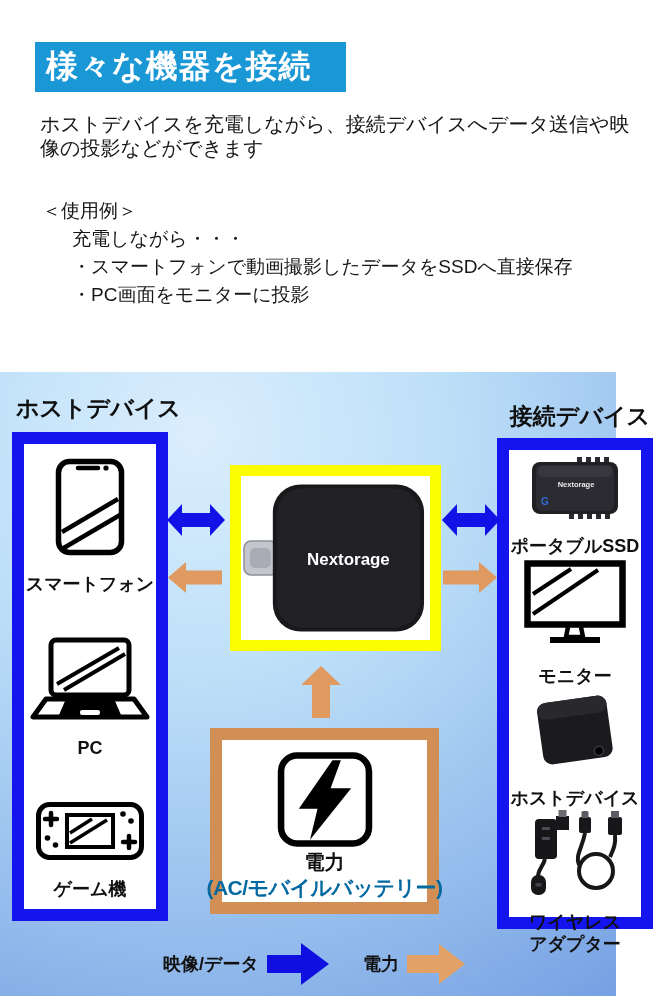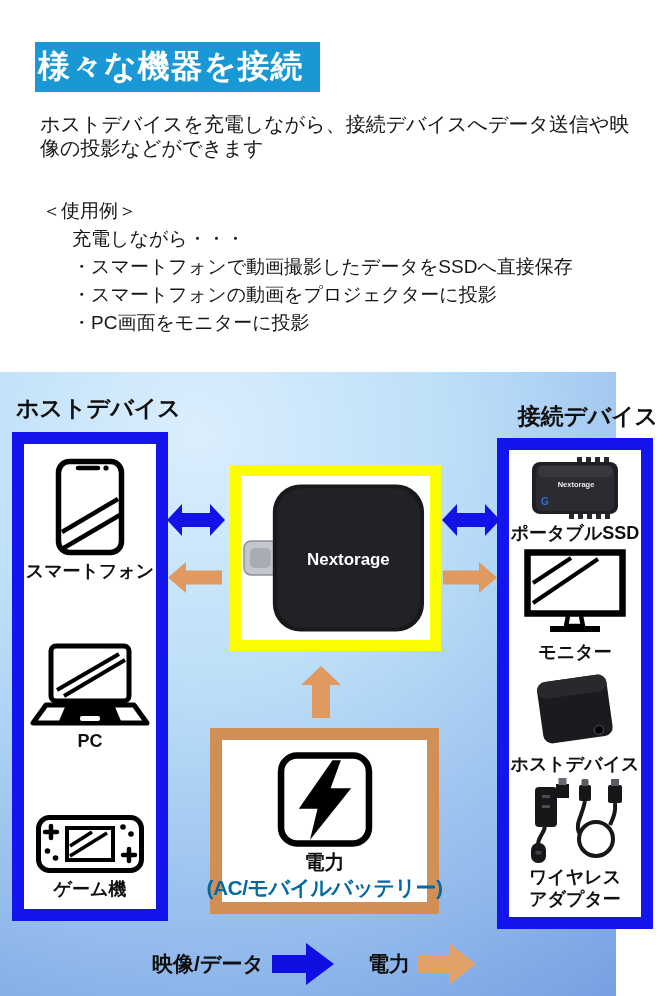"様々な機器を接続" .header-banner { padding-left: 3px -> 11px; width: 285px -> 311px }
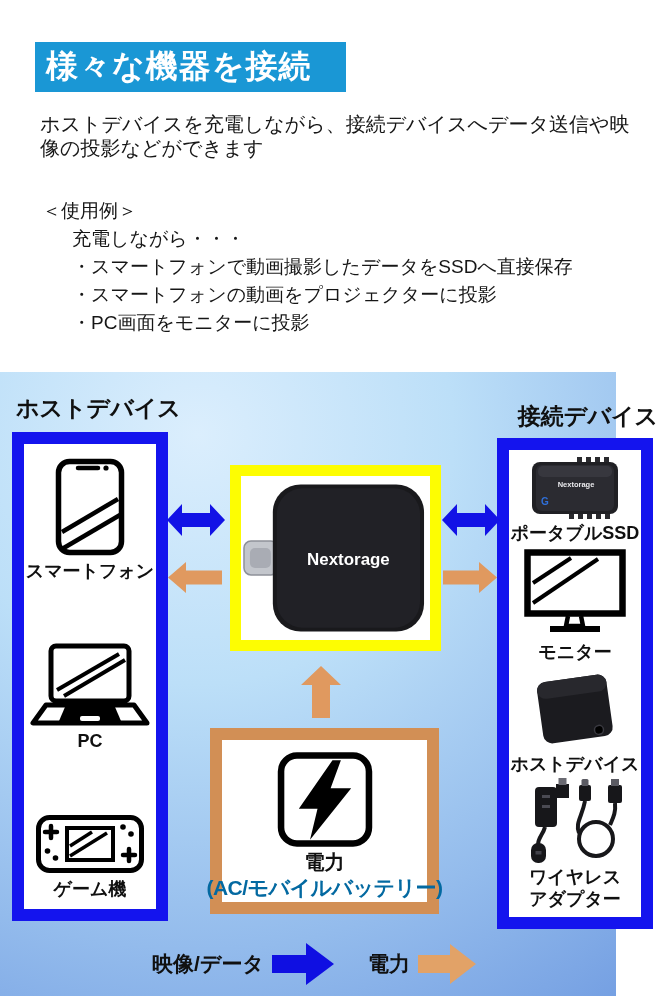"・スマートフォンの動画をプロジェクターに投影" div.indent { html: <div>・スマートフォンの動画をプロジェクターに投影</div> -> none }
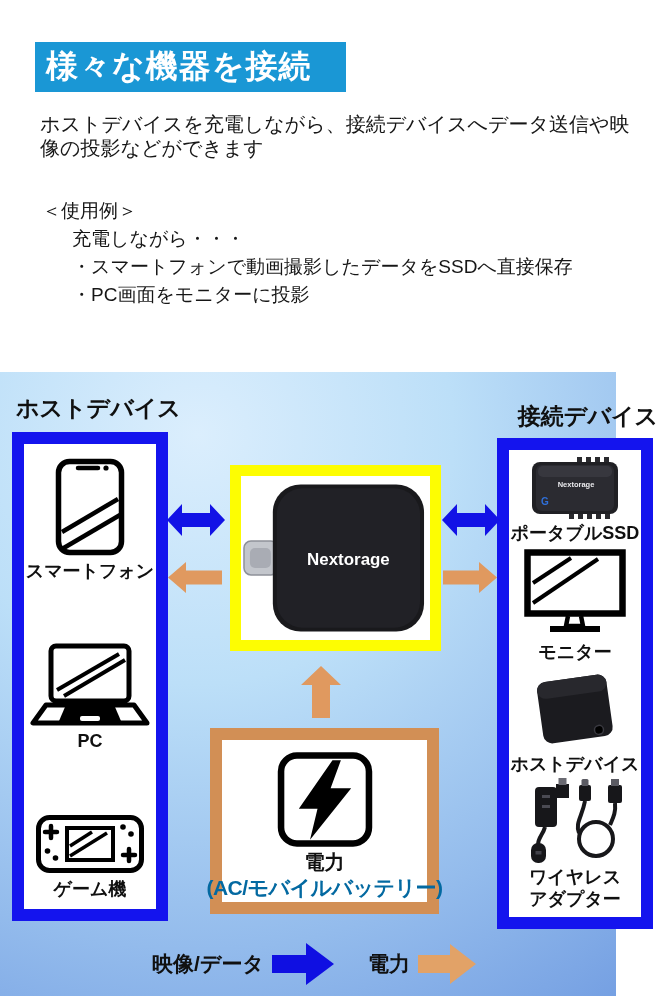"接続デバイス" .connect-title { margin-left: 8px -> none }
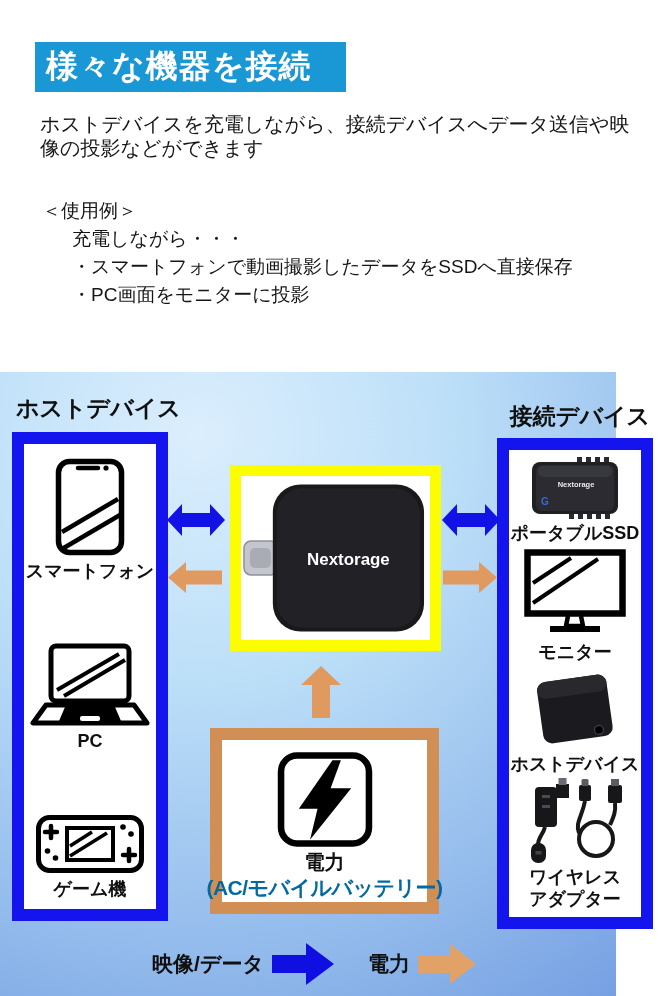"ポータブルSSD" .device-label { margin-top: 3px -> 16px }
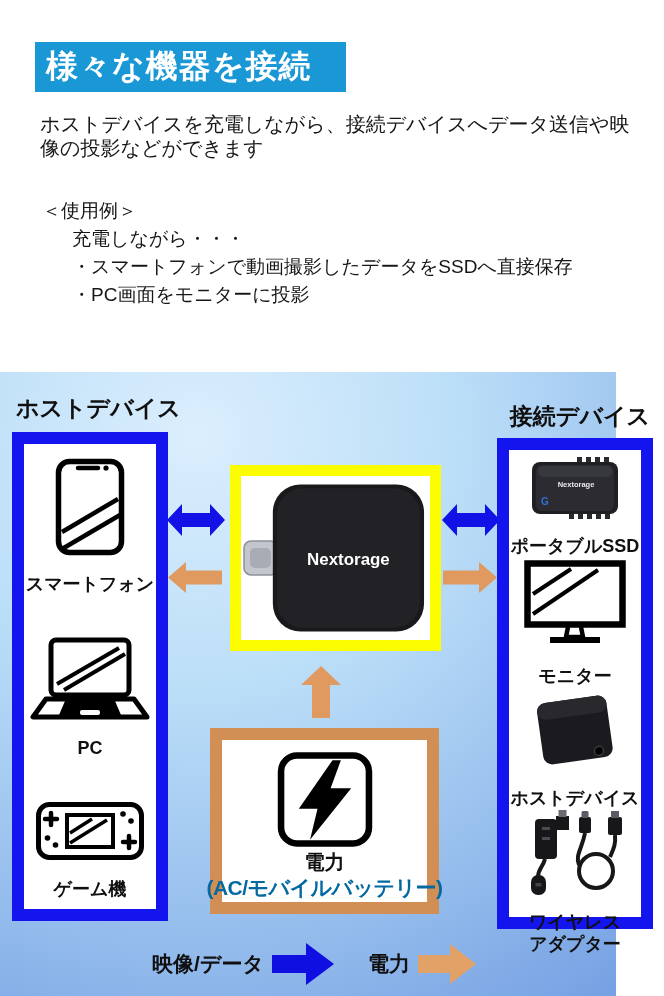"映像/データ" .legend-label { font-size: 21px -> 18px }
